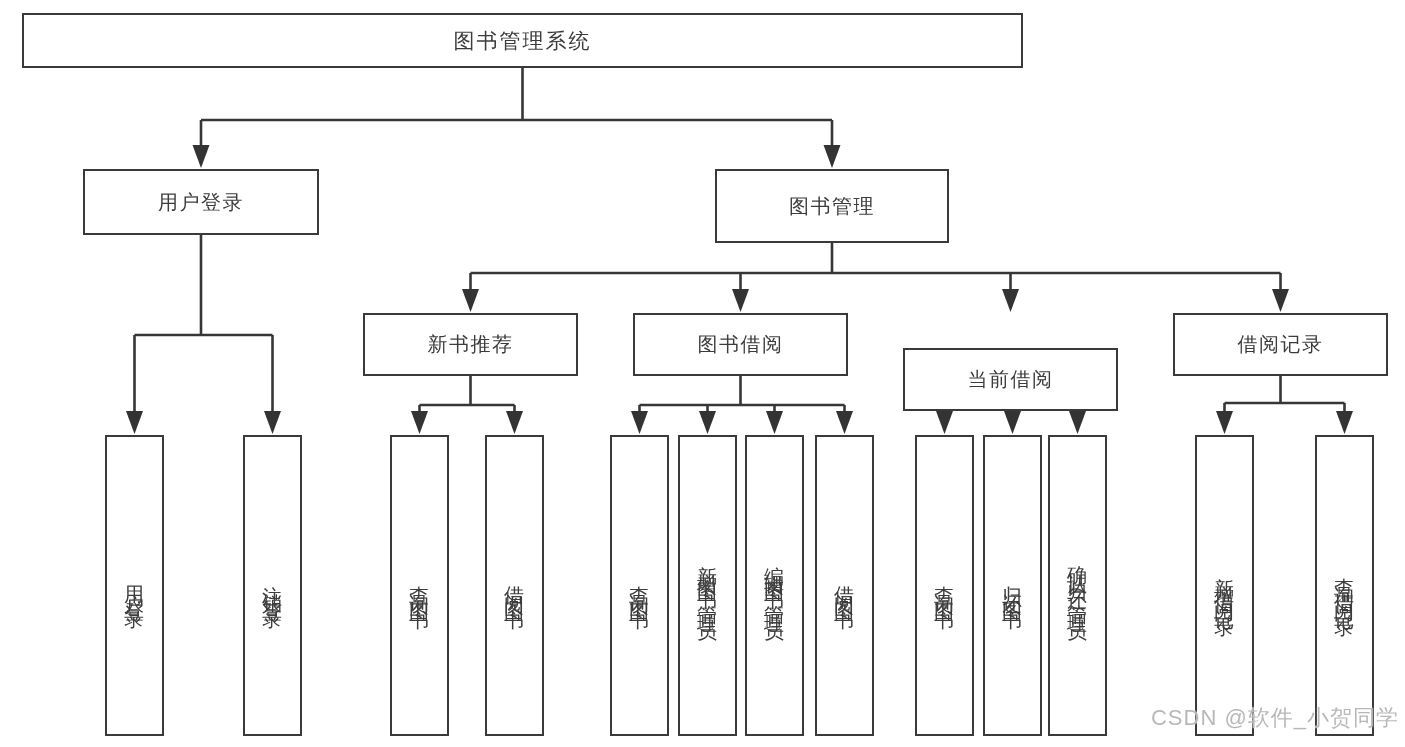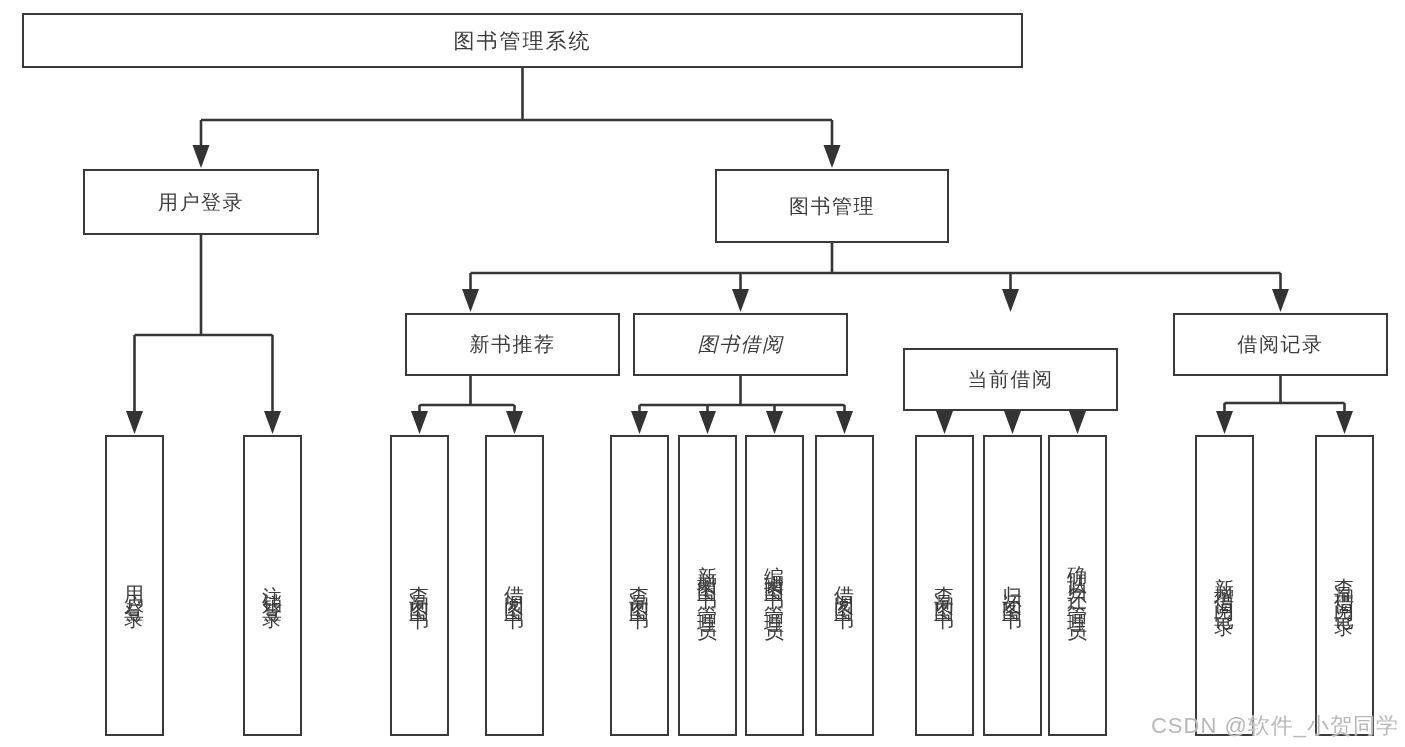"新书推荐" div.box { margin-left: 42px -> none }
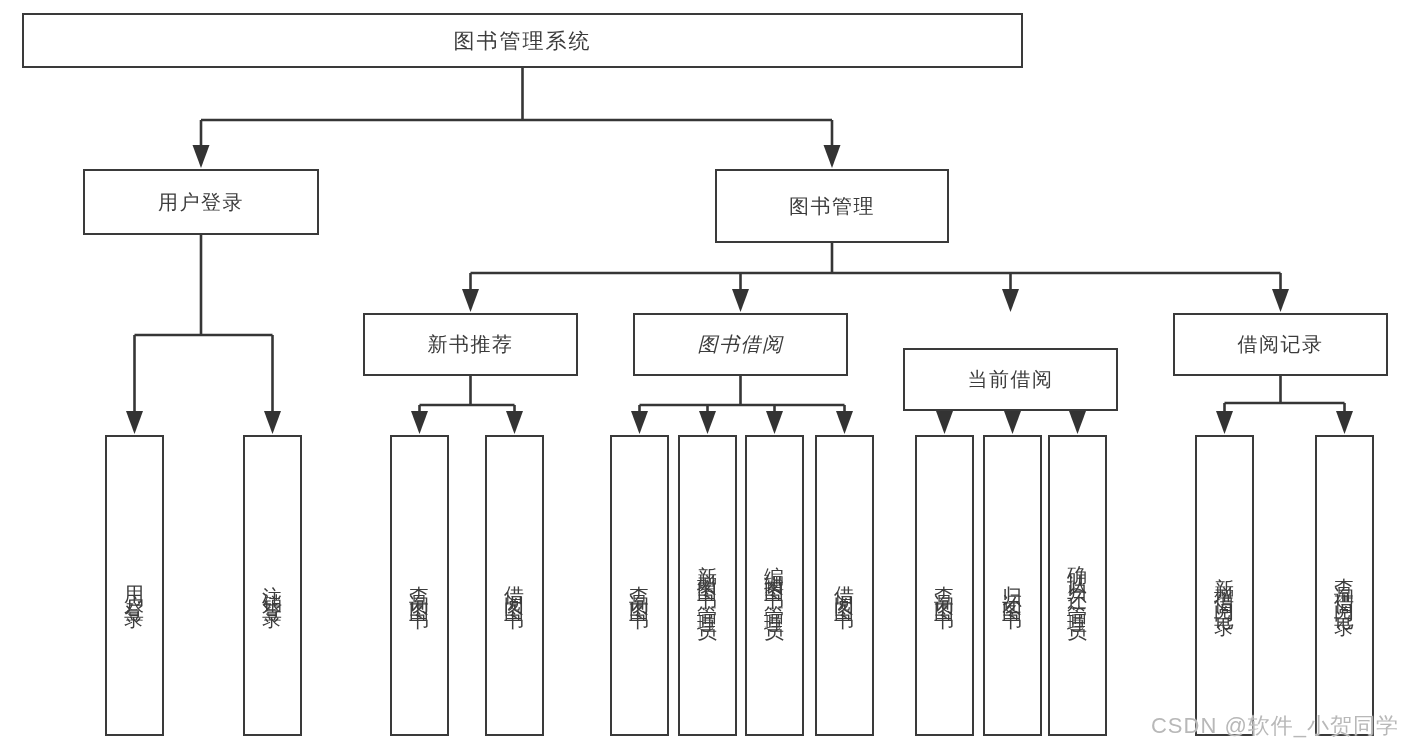"图书借阅" div.box { font-style: italic -> none }
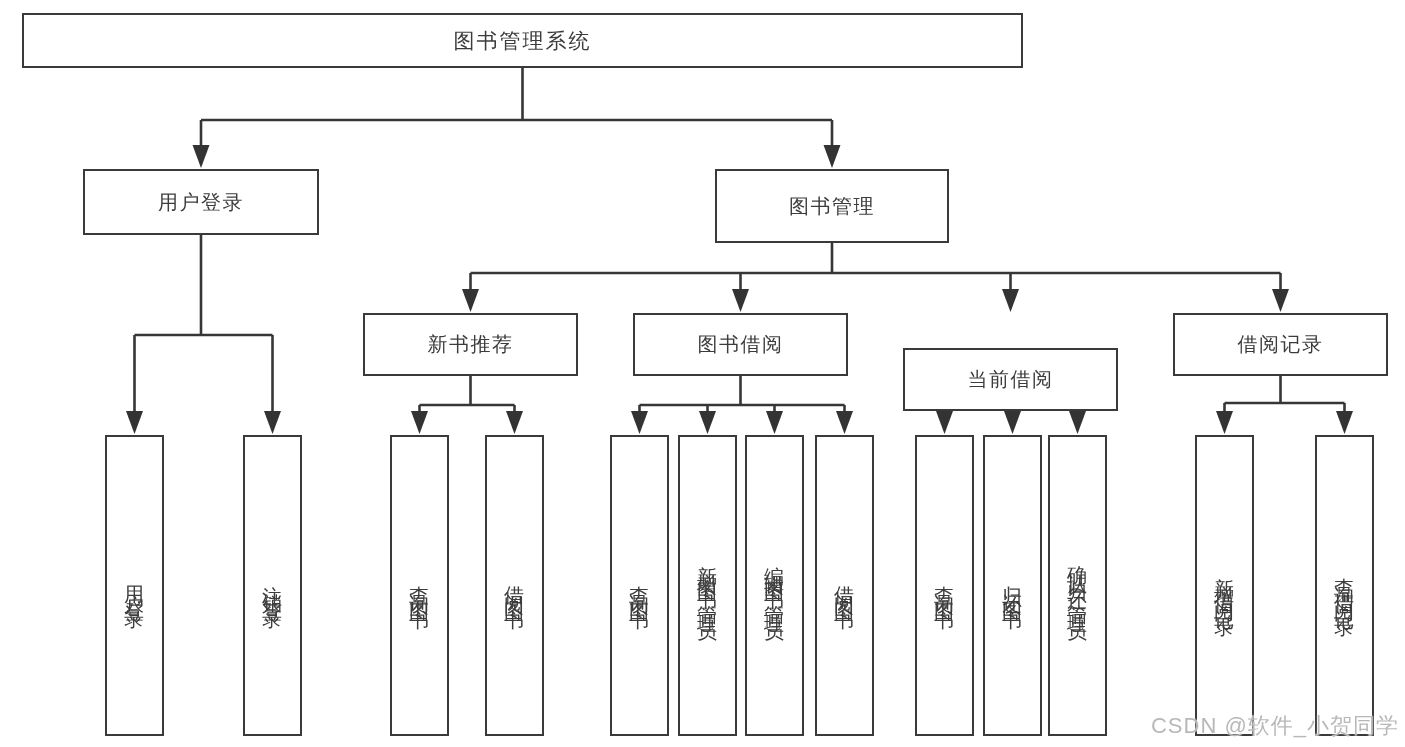"CSDN @软件_小贺同学" .watermark { bottom: 6px -> 14px }
